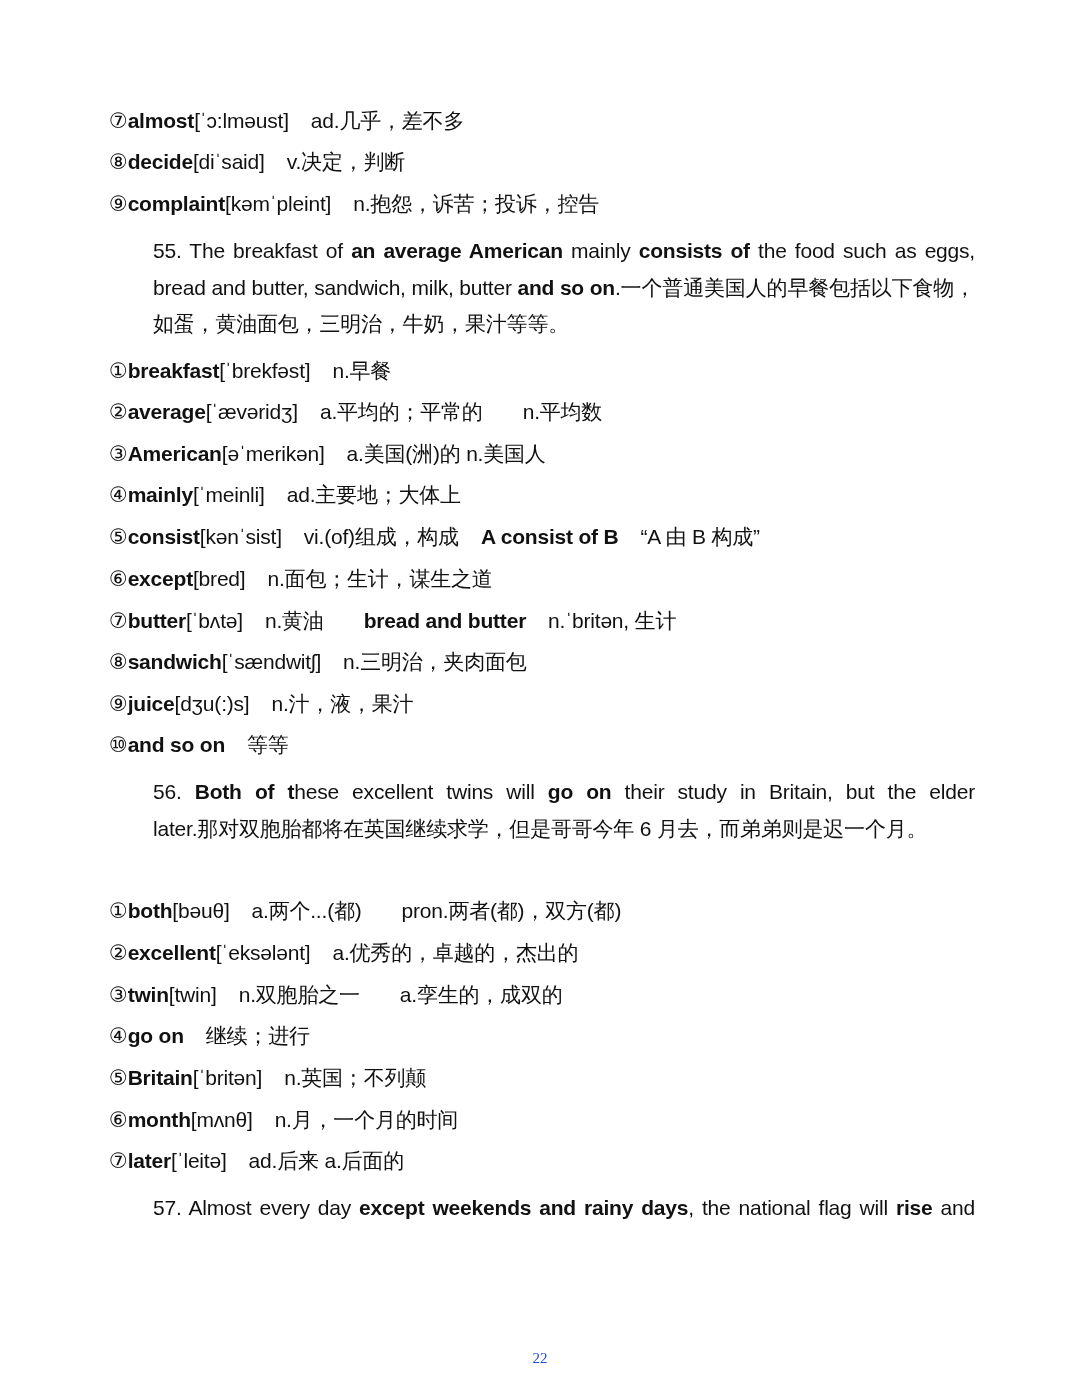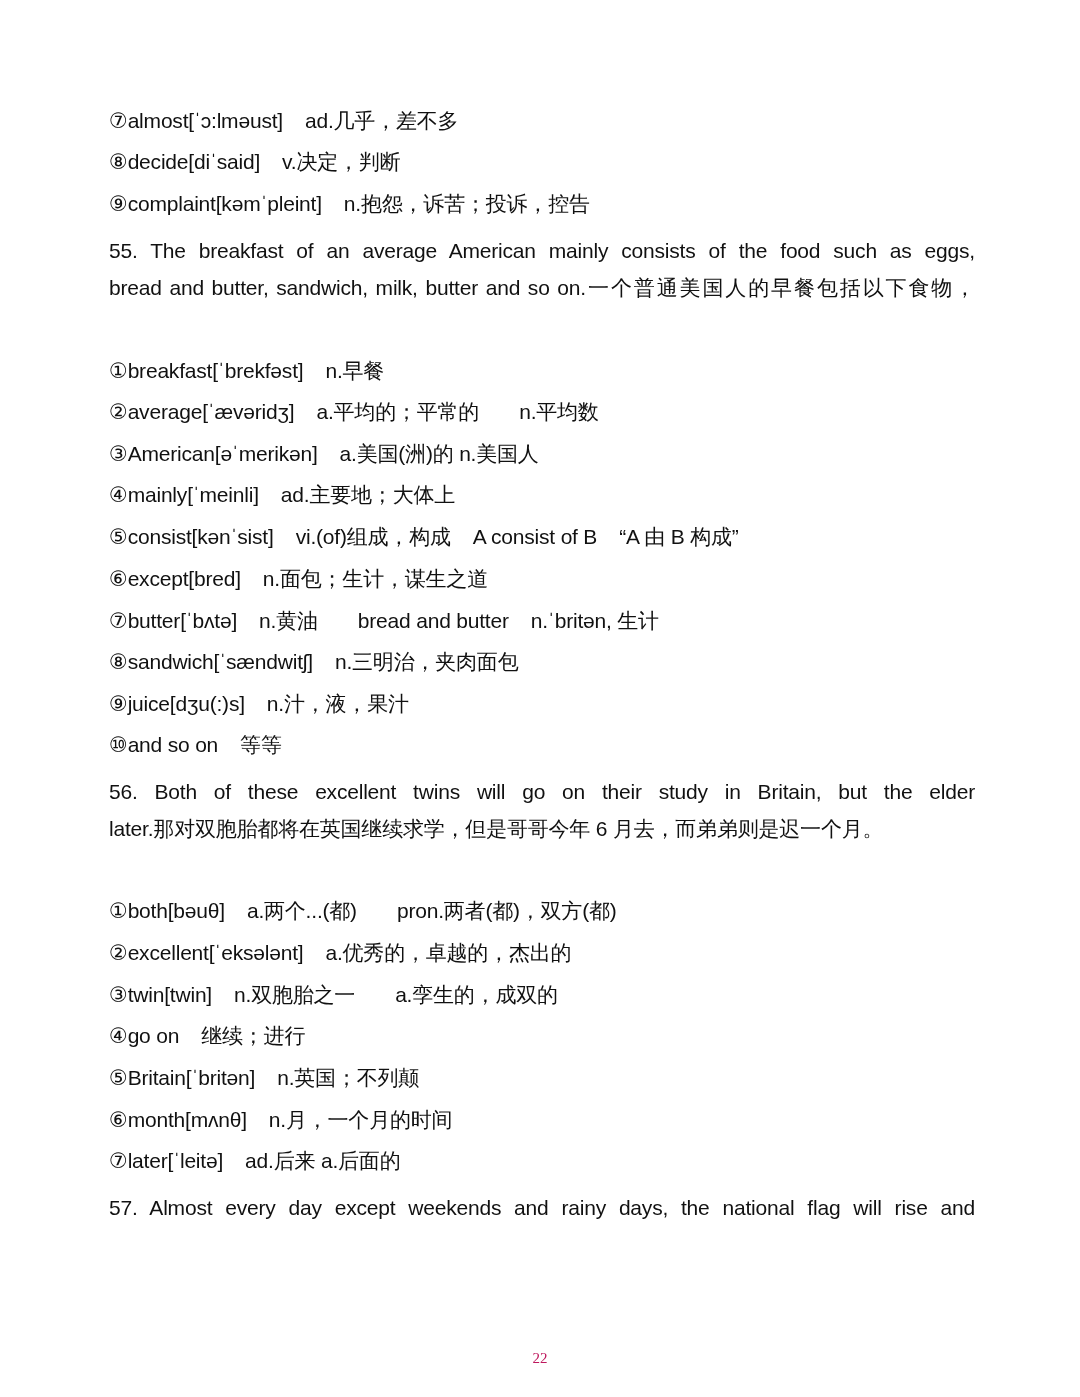"almost" b { font-weight: normal -> bold }
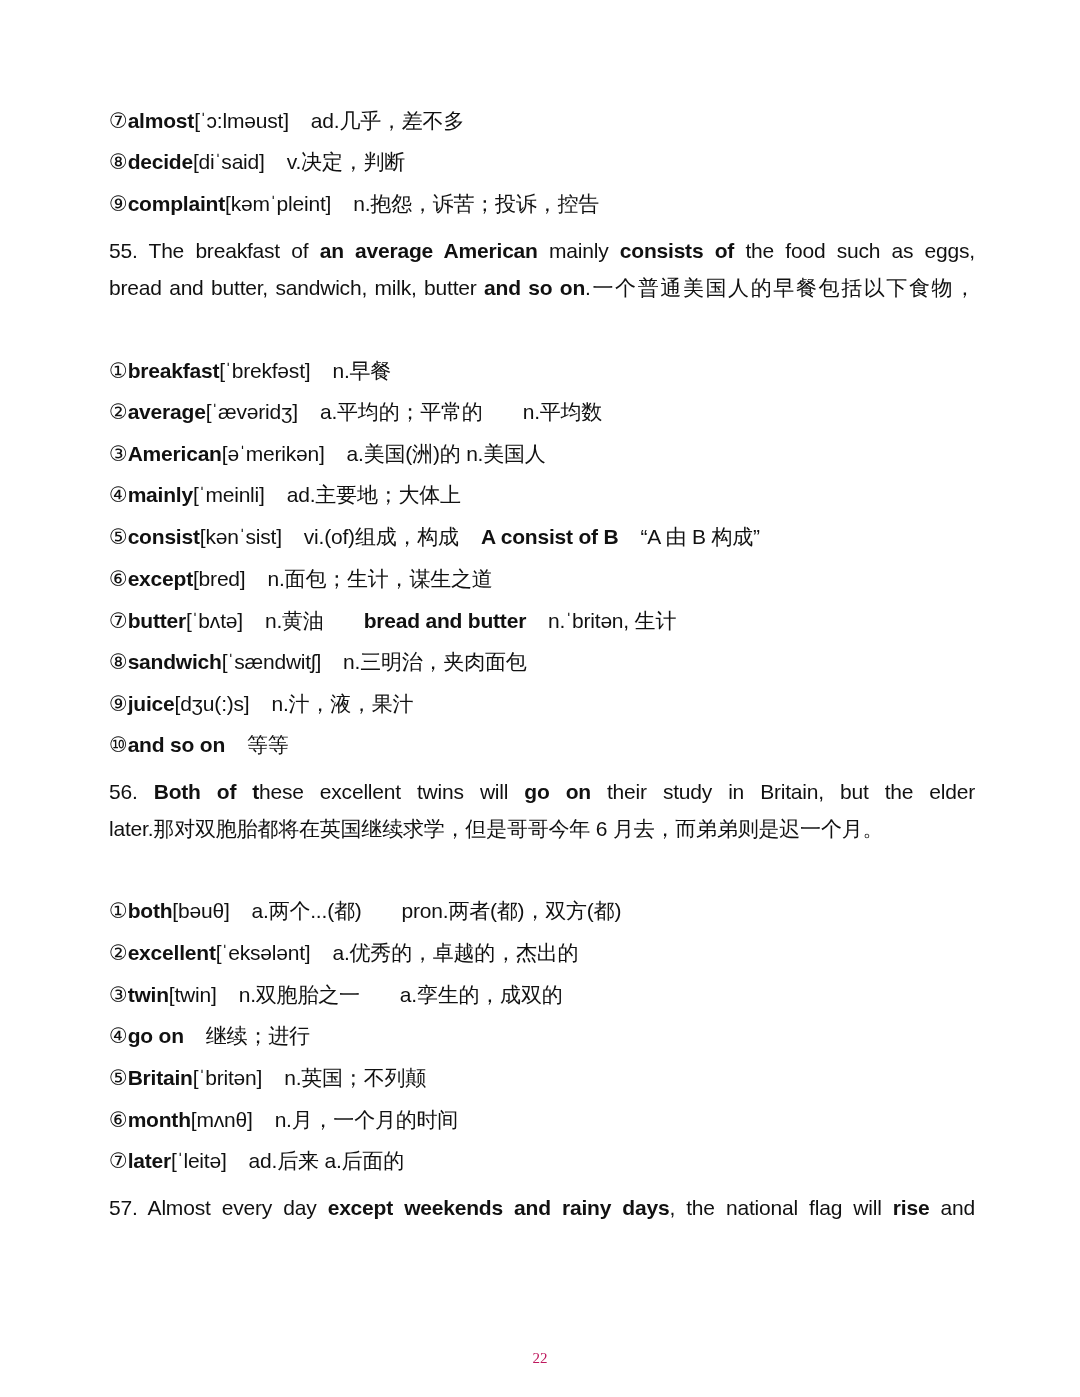"55. The breakfast of an" .para .row { margin-left: none -> 44px }
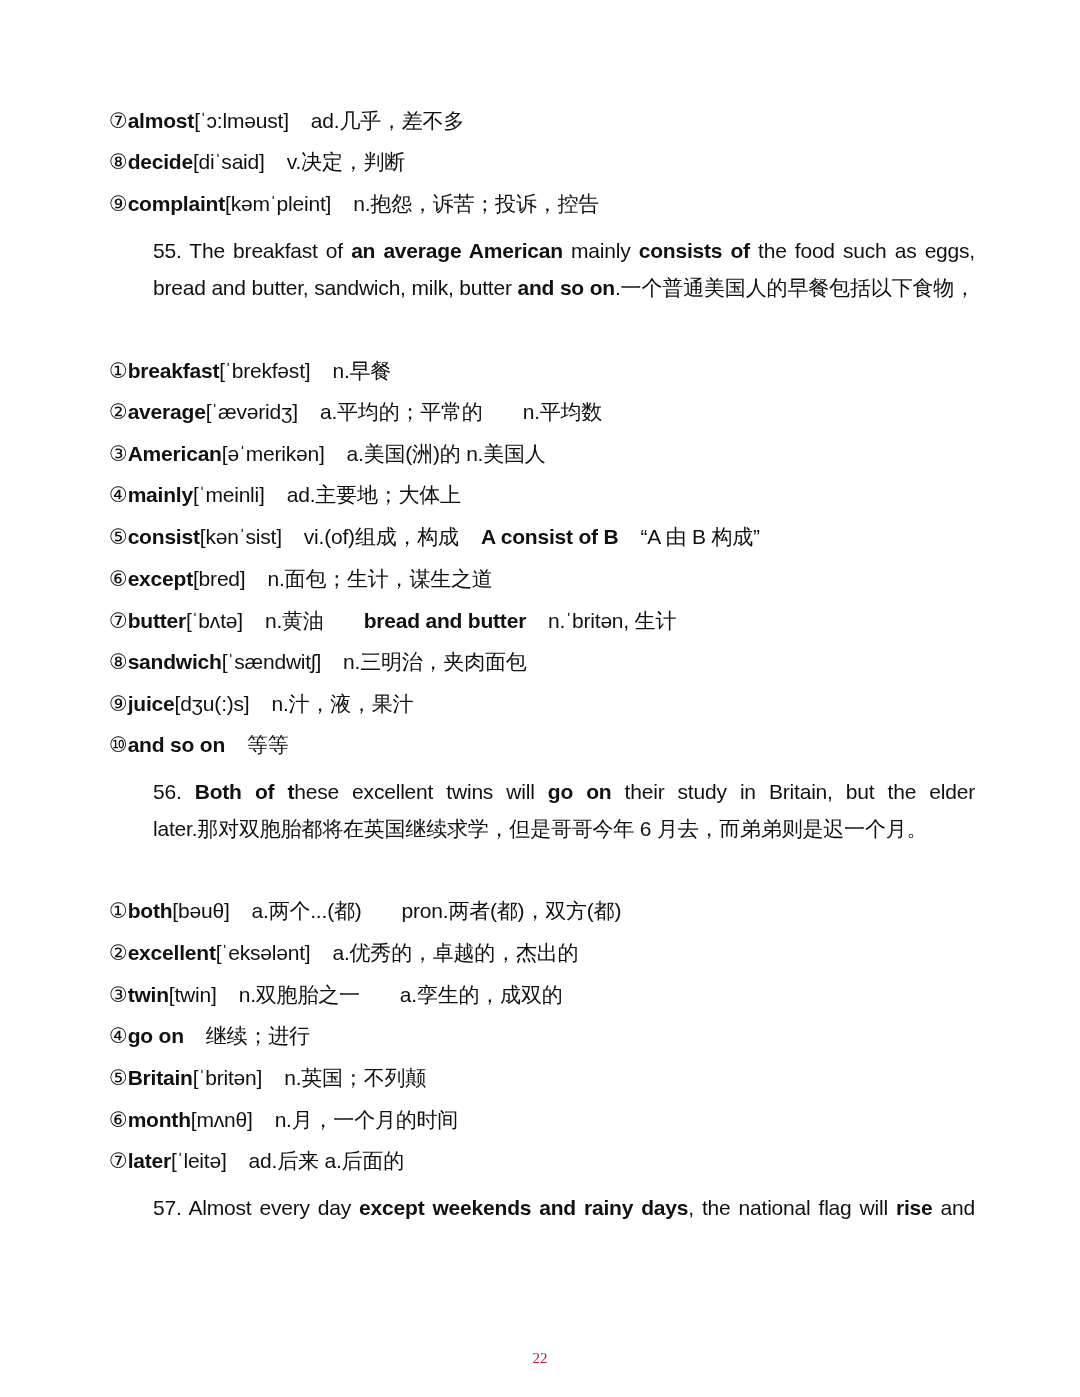"如蛋，黄油面包，三明治，牛奶，果汁等等。" span.row { html: none -> <span><span>如蛋，黄油面包，三明治，牛奶，果汁等等。</span></span> }
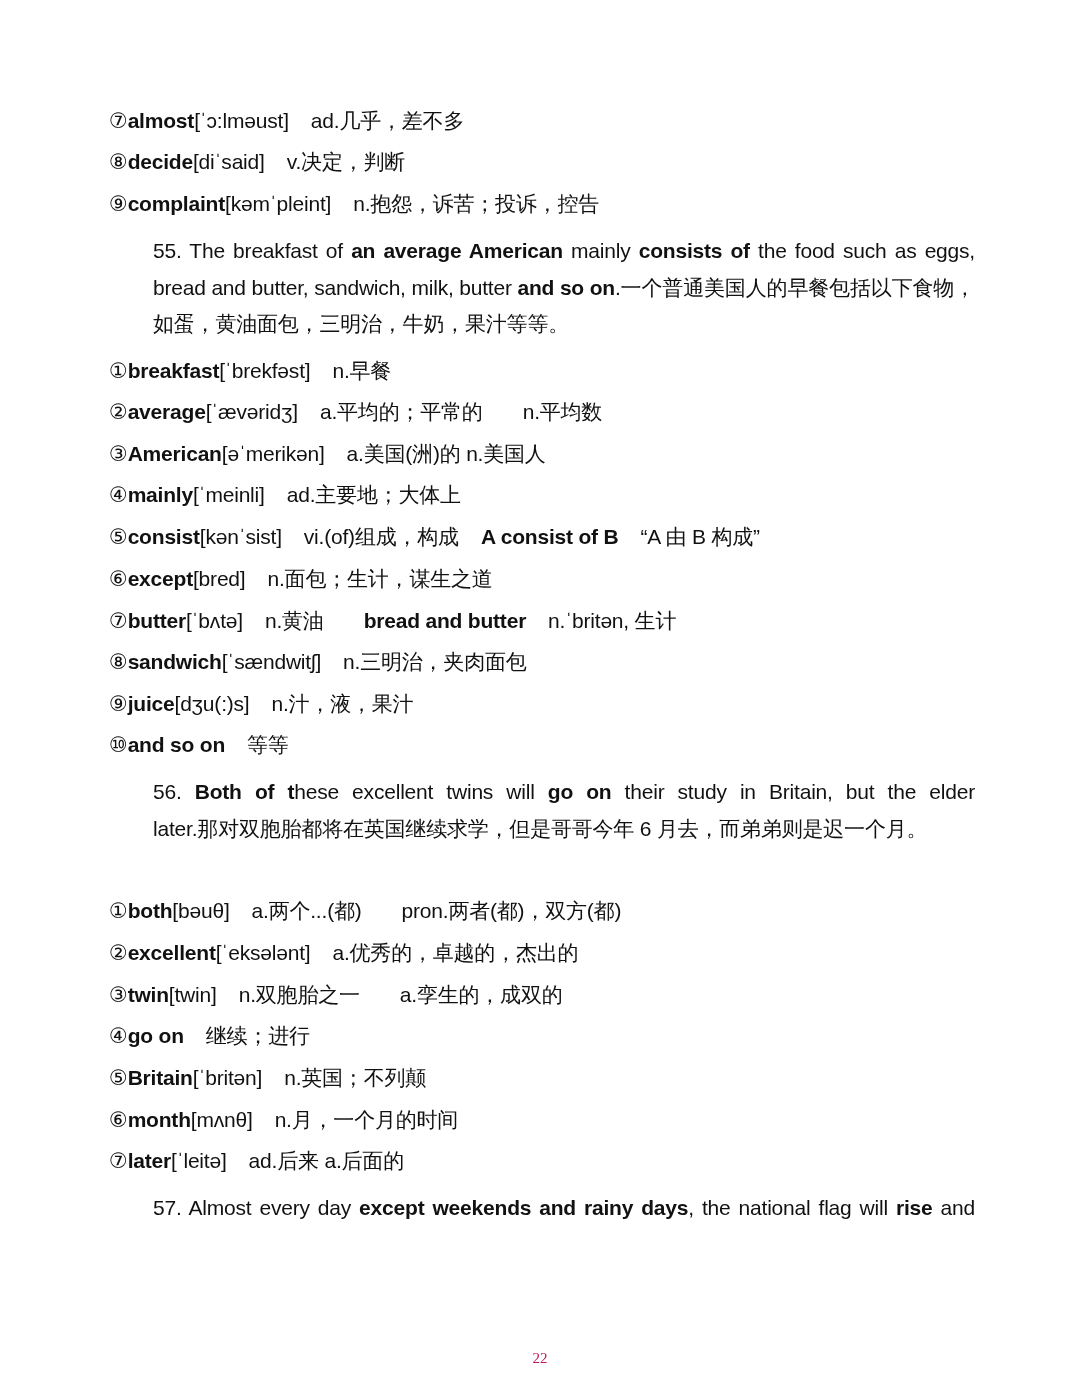"22" .page-number { color: #be185d -> #1d4ed8 }
